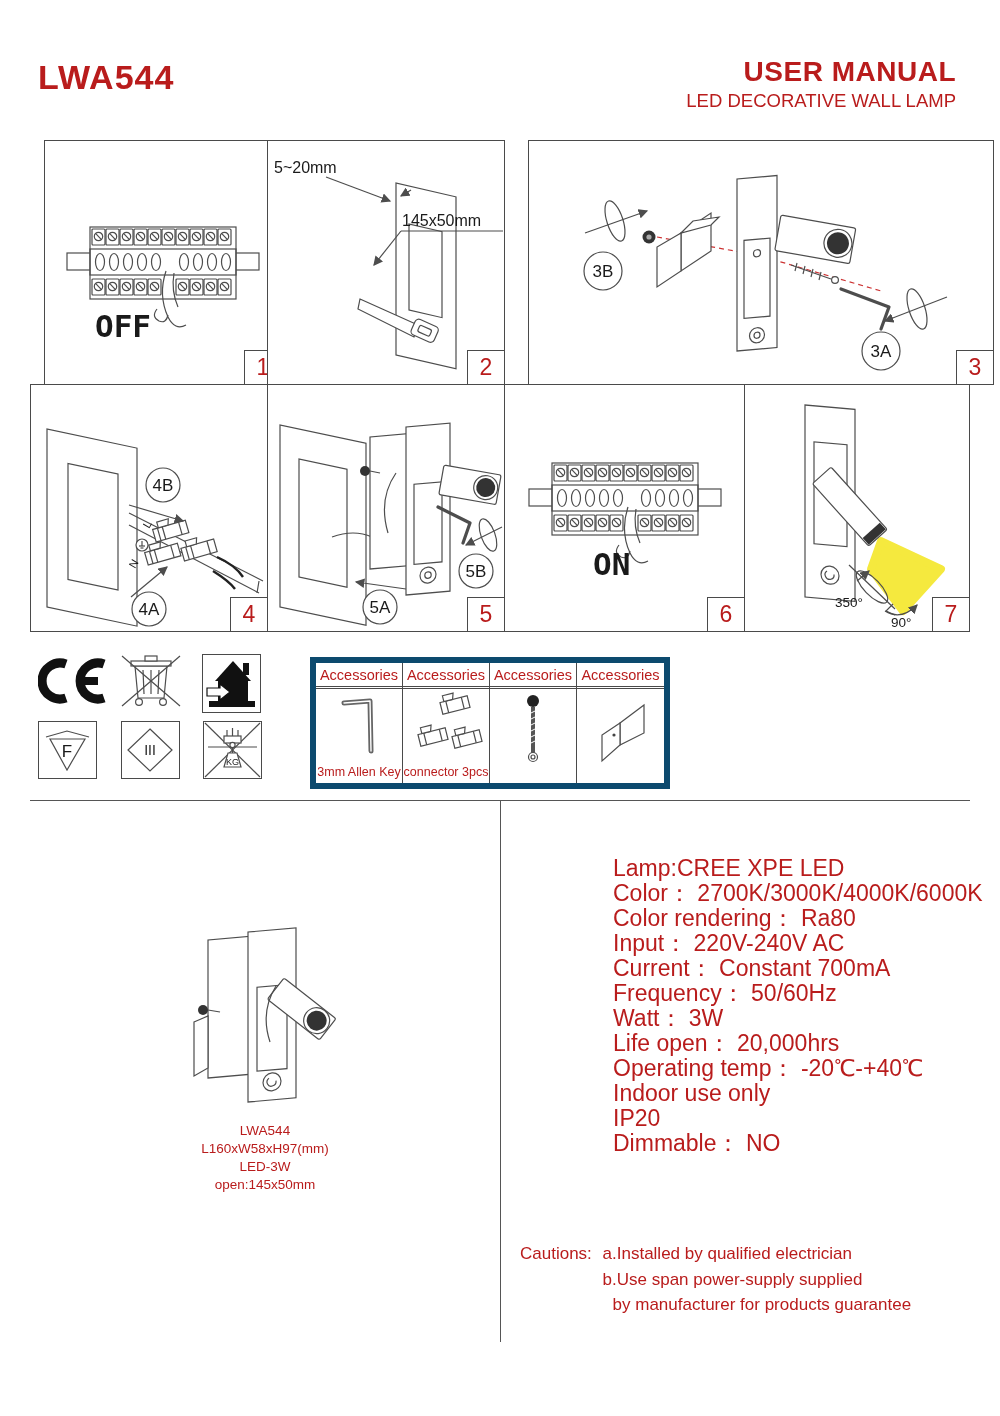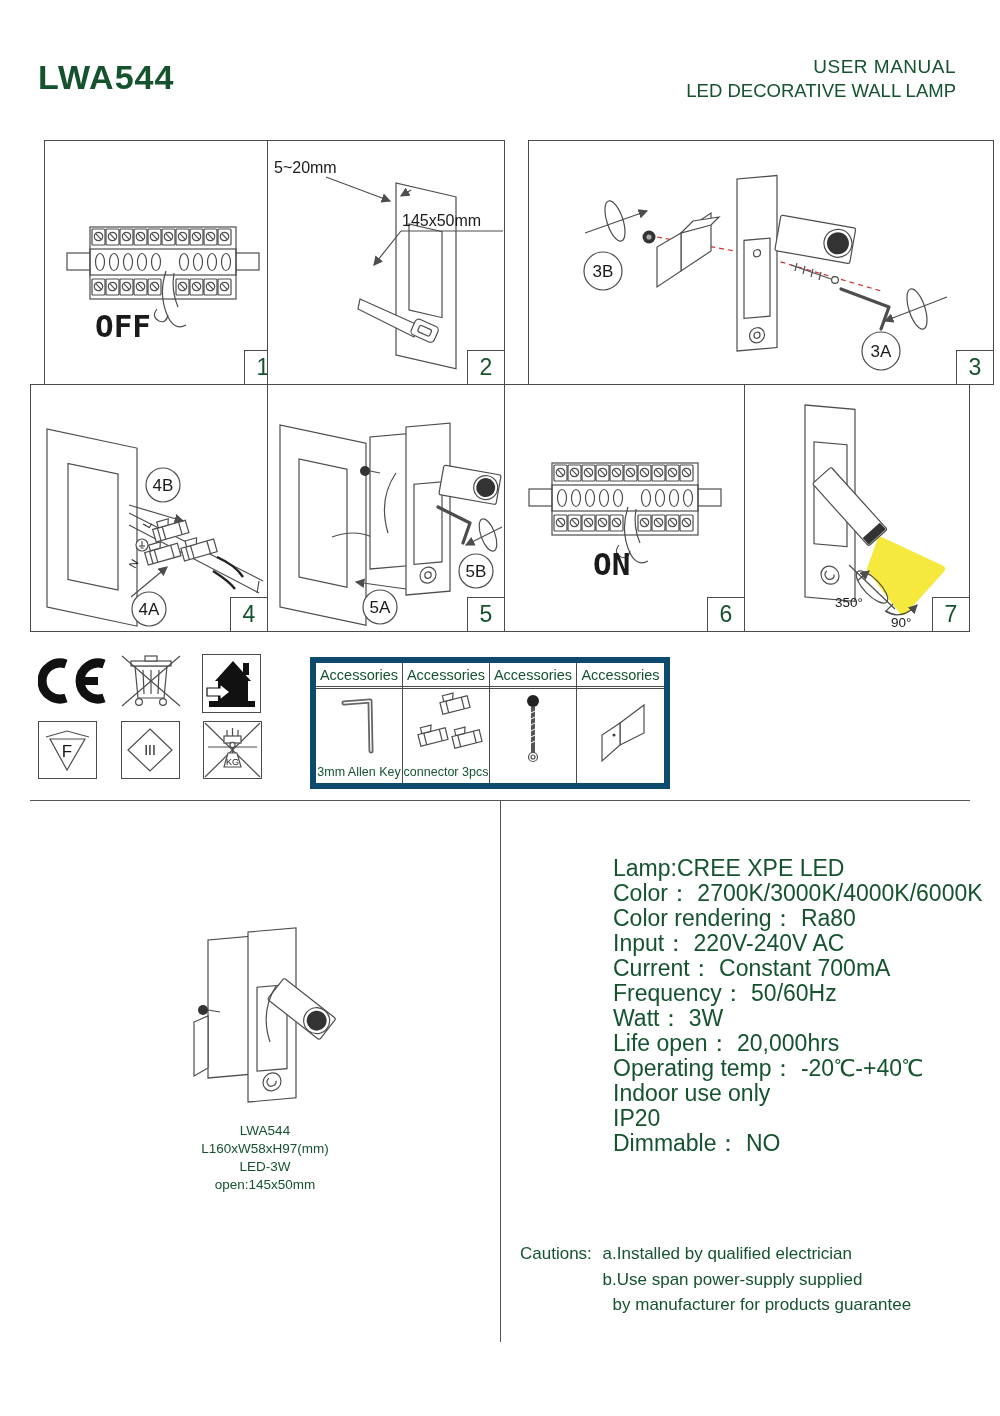"LWA544" .page { color: #14532d -> #b91c1c }
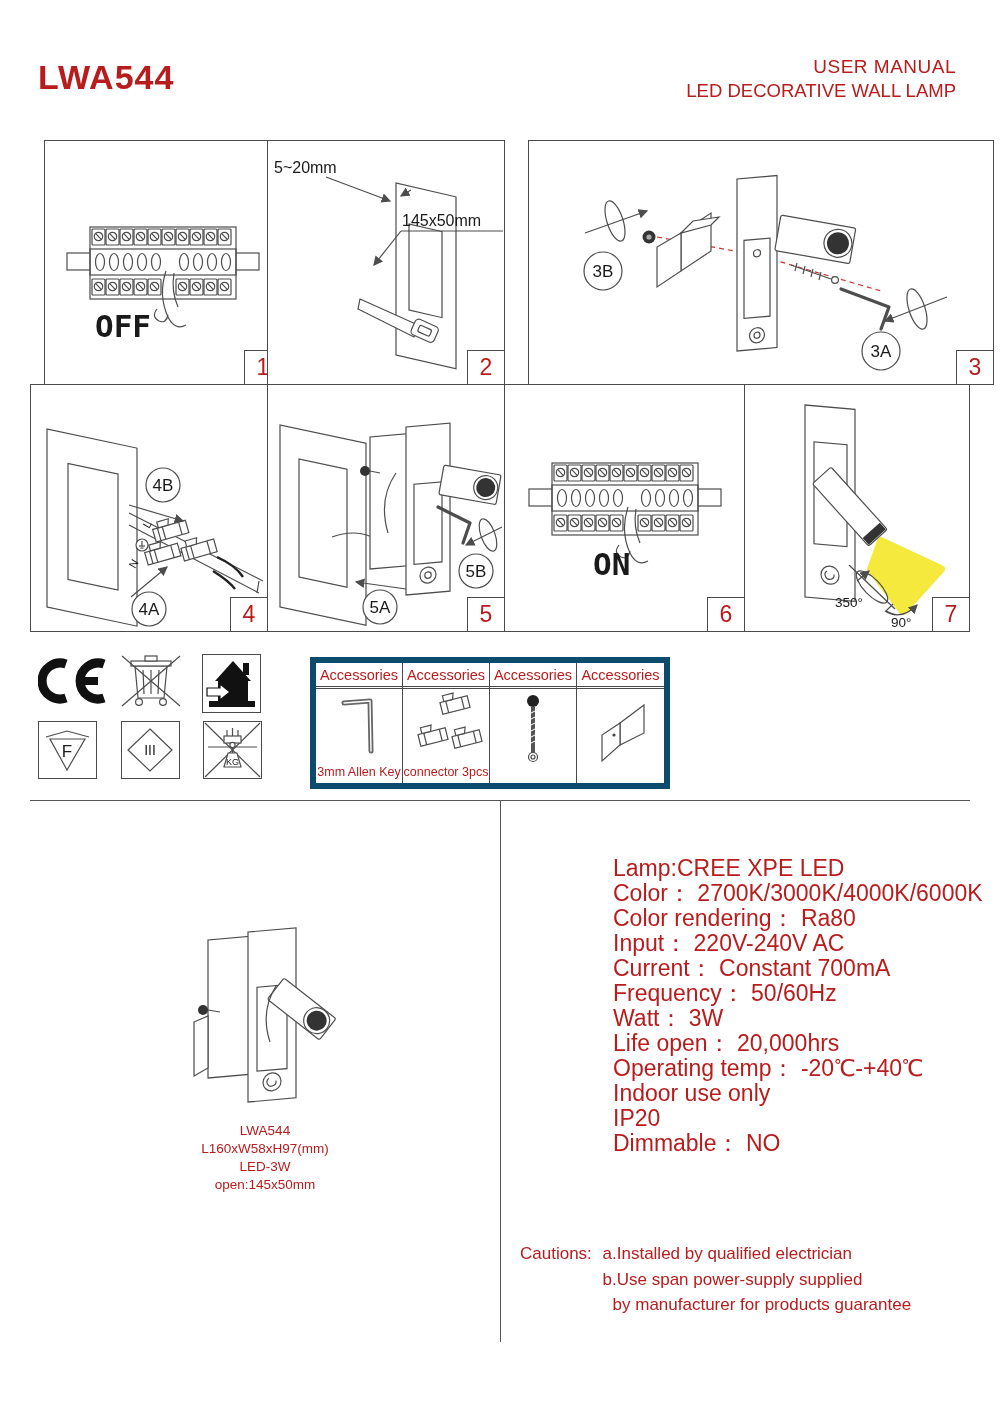"USER MANUAL" .title { font-size: 19px -> 28px; font-weight: normal -> bold }
